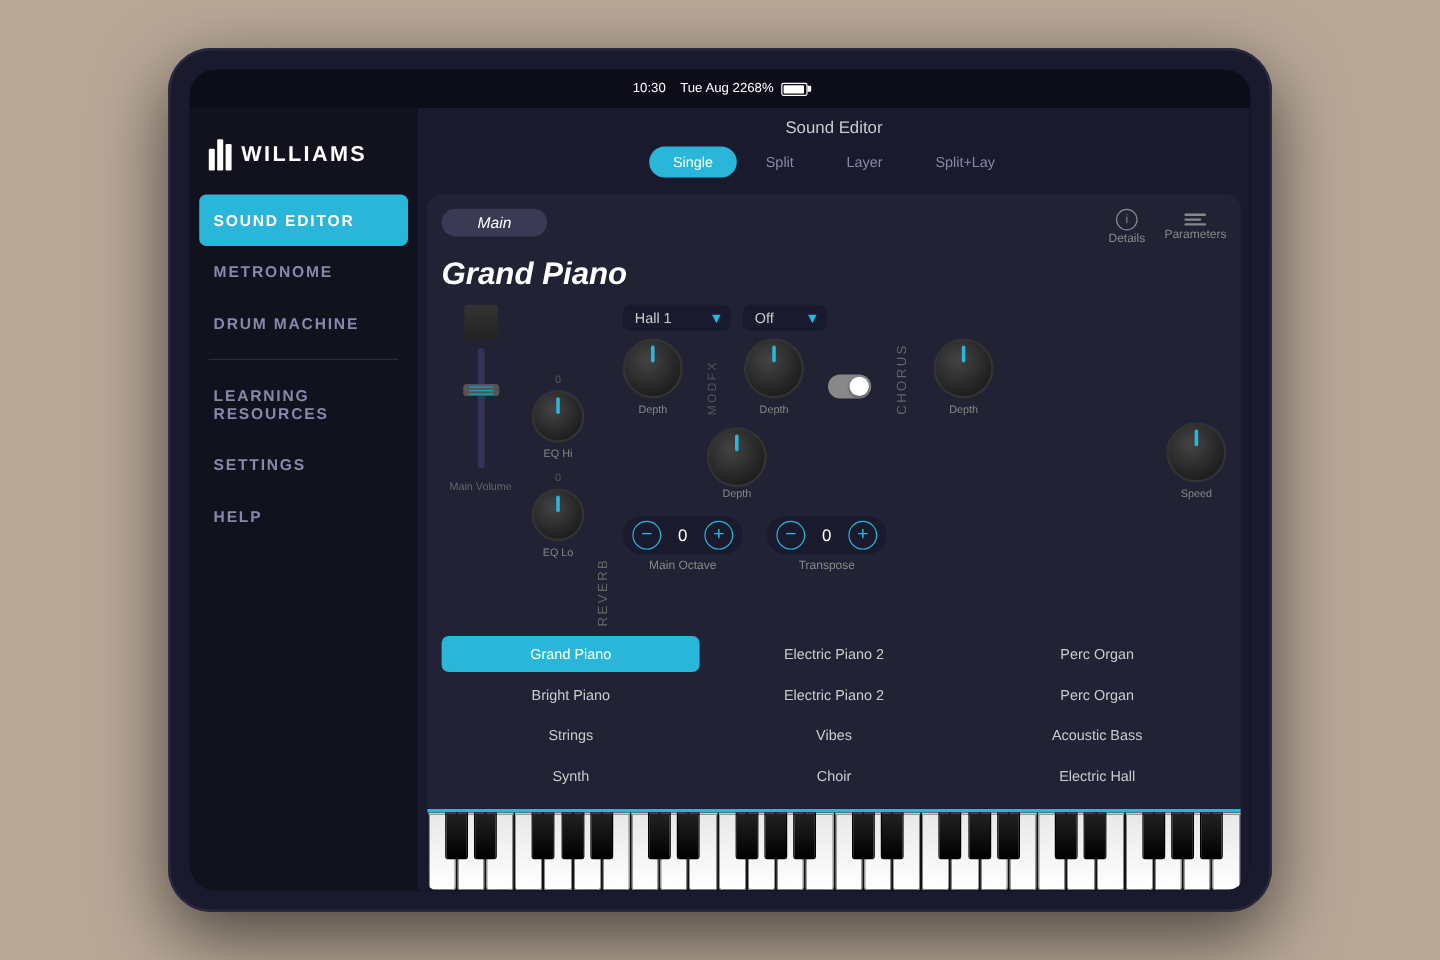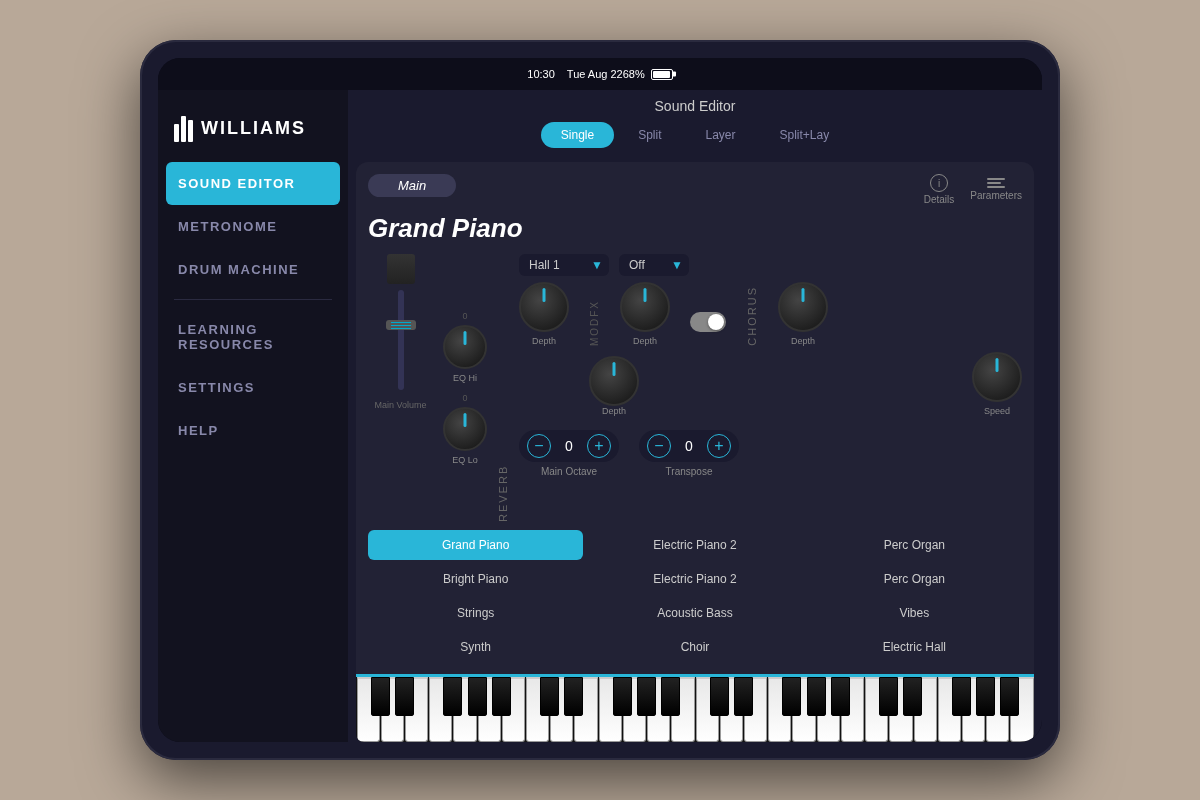"Acoustic Bass" div.sound-item { order: before "Vibes" -> after "Vibes" }
